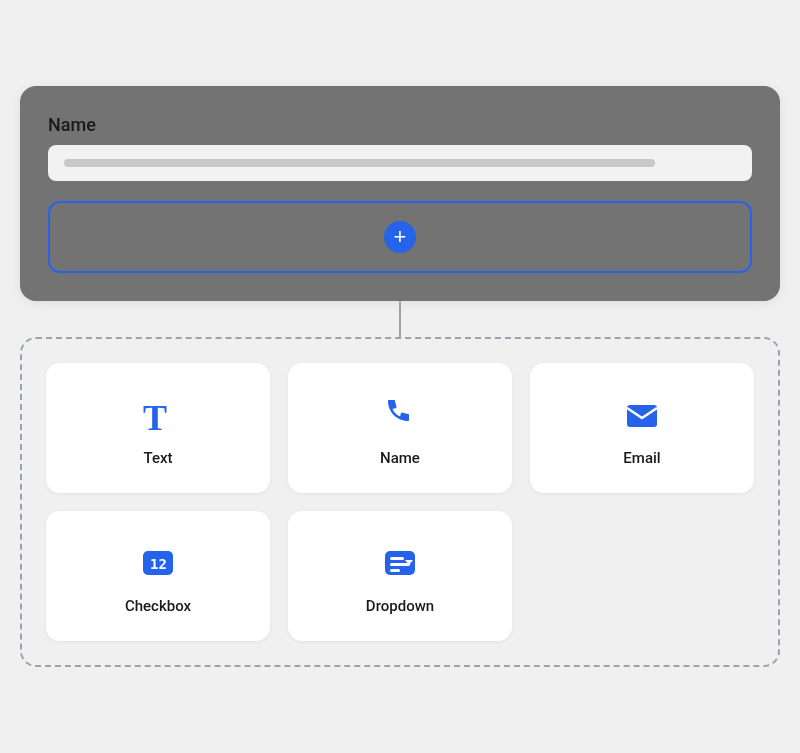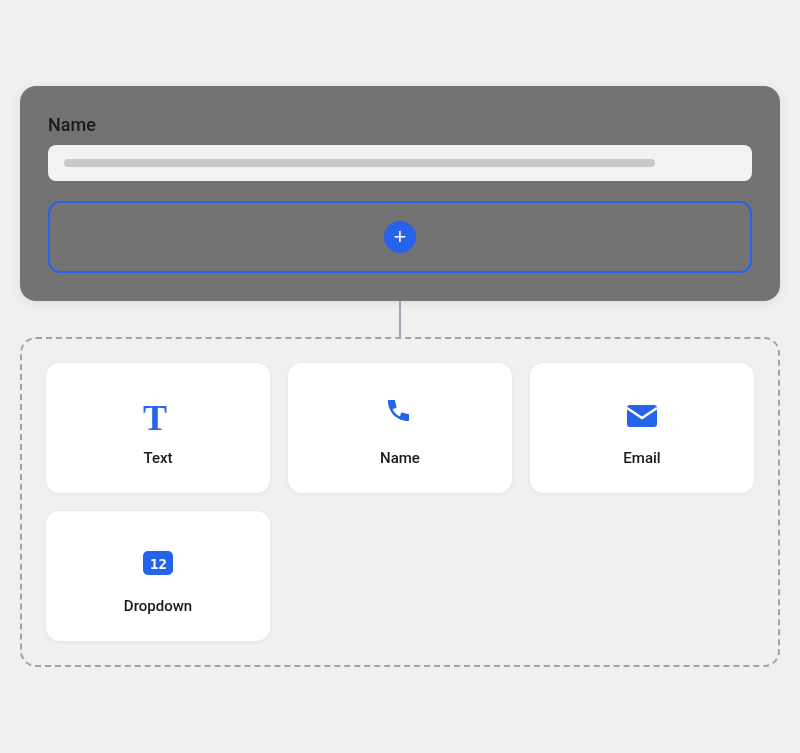"Dropdown" span.grid-item-label { text: Dropdown -> Checkbox }
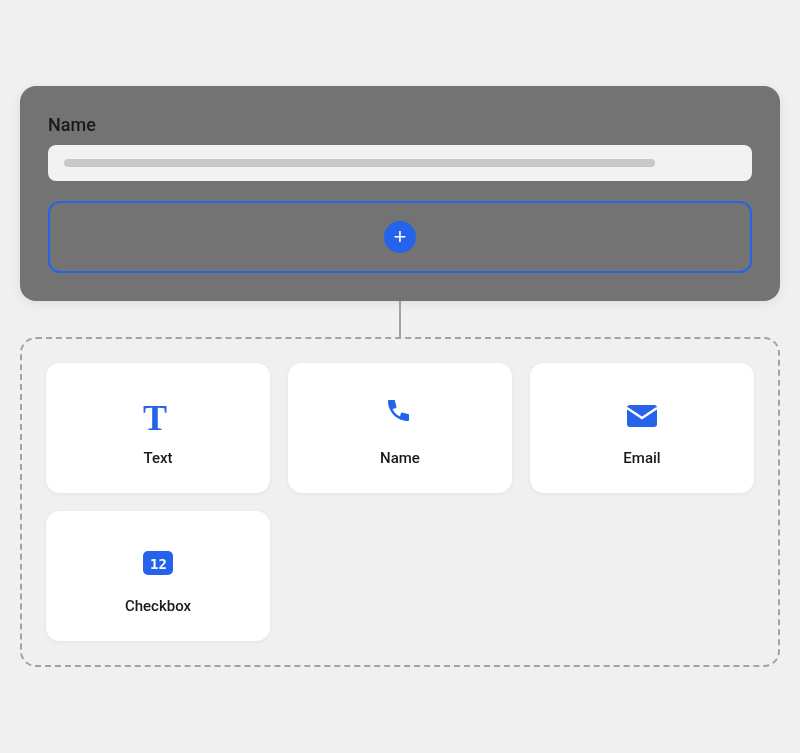"Dropdown" div.grid-item { html: none -> <div> <div> <svg> <rect></rect> <rect></rect> <rect></rect> <rect></rect> <path></path> </svg> </div> <span>Dropdown</span> </div> }
